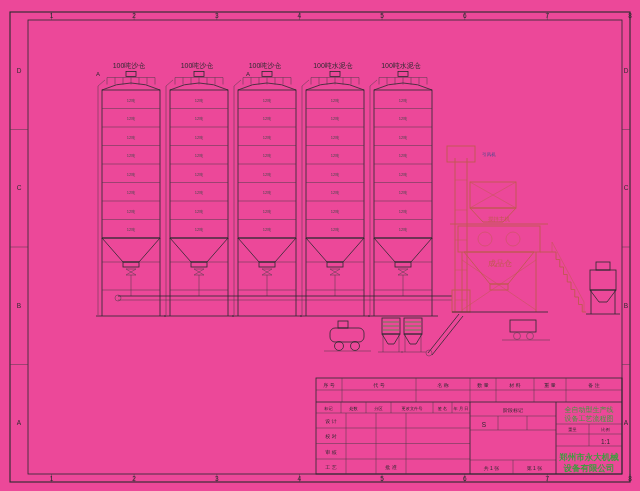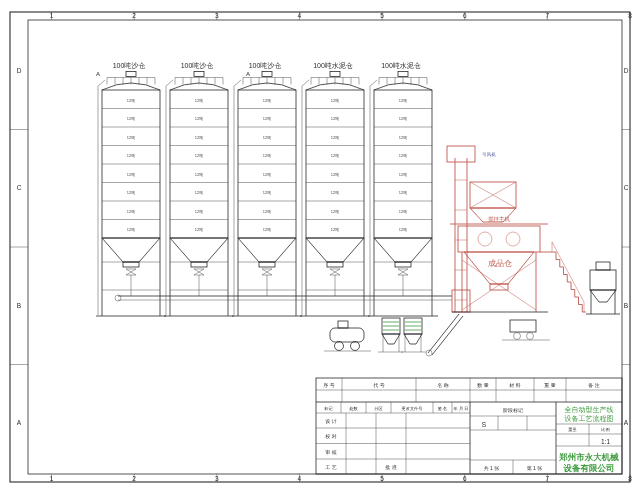"成品仓" #sheet { background: #ffffff -> #ec4899 }
